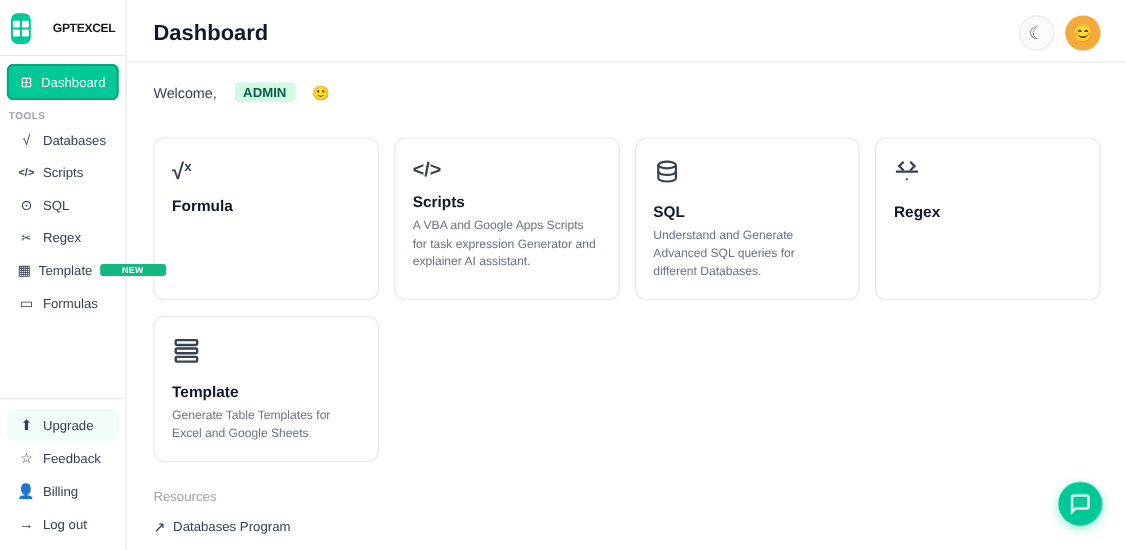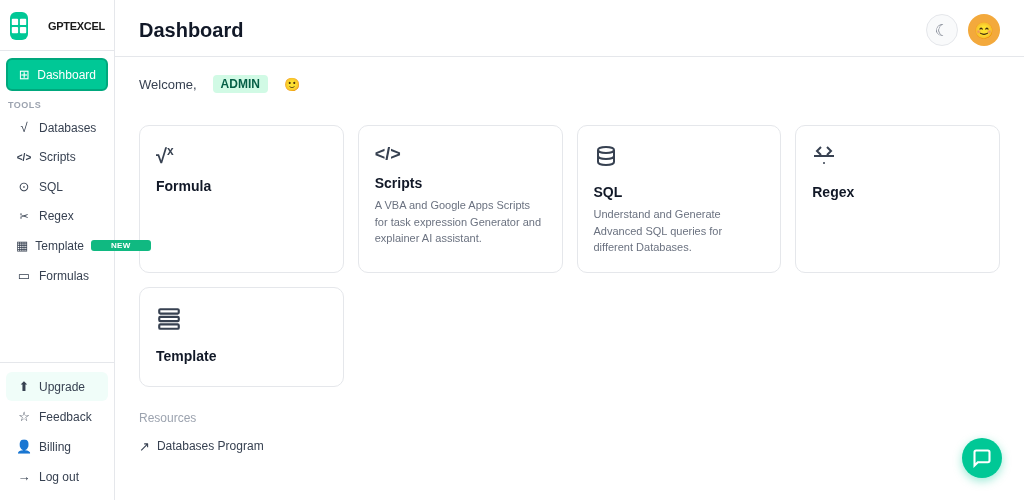"Generate Table Templates for Excel" div.card-desc { html: none -> <div>Generate Table Templates for Excel and Google Sheets</div> }
